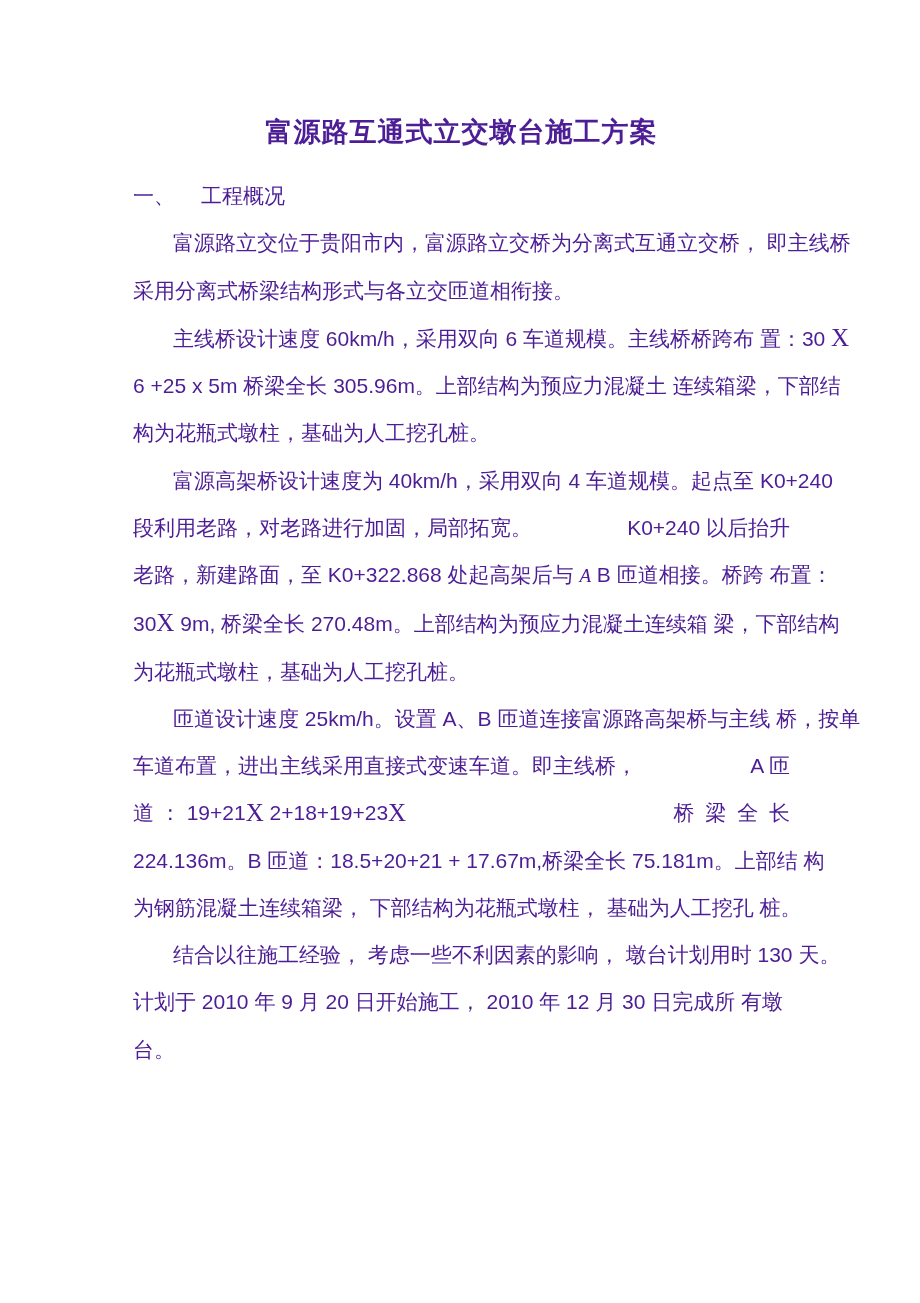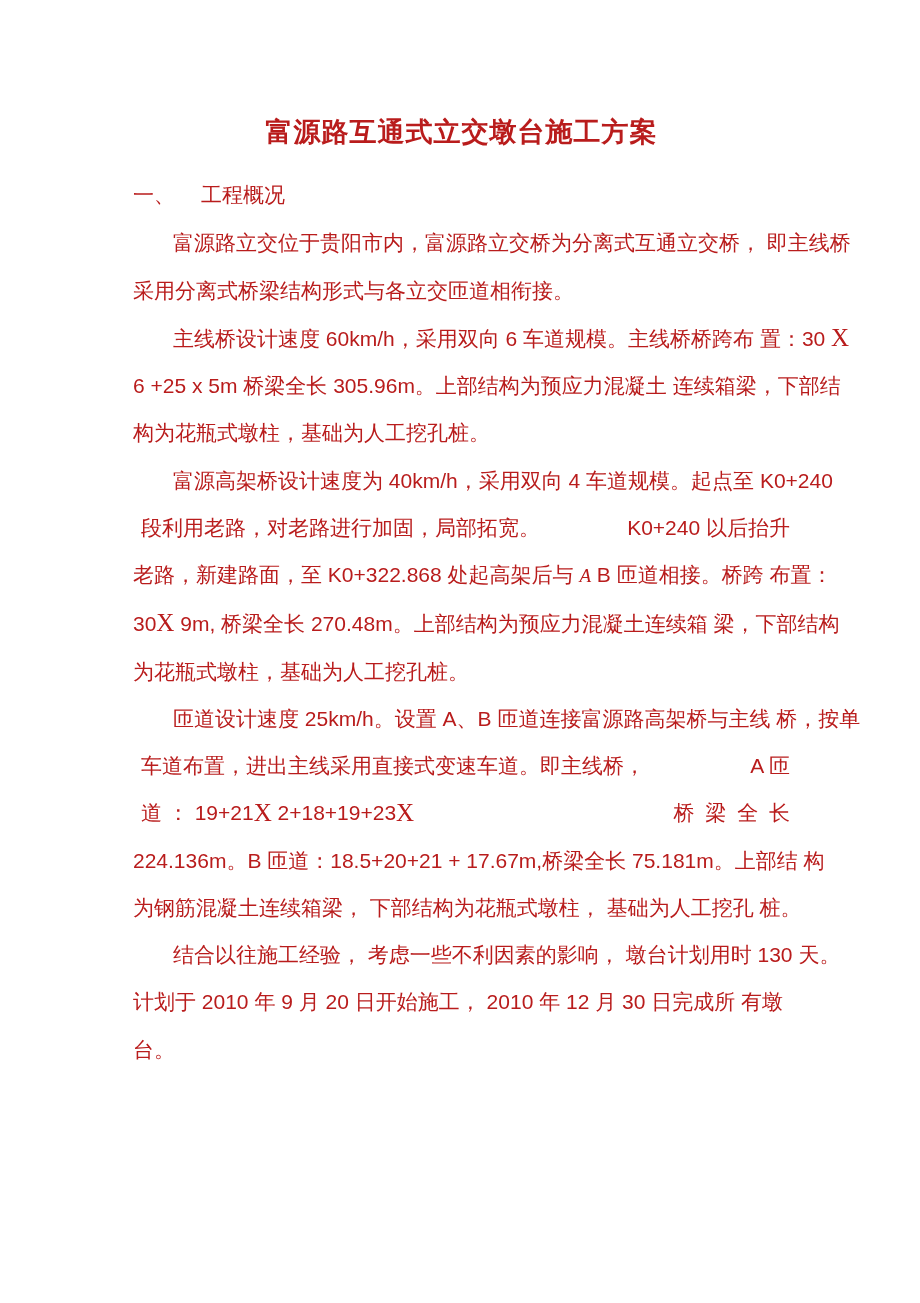"富源路互通式立交墩台施工方案" .page { color: #b91c1c -> #4c1d95 }
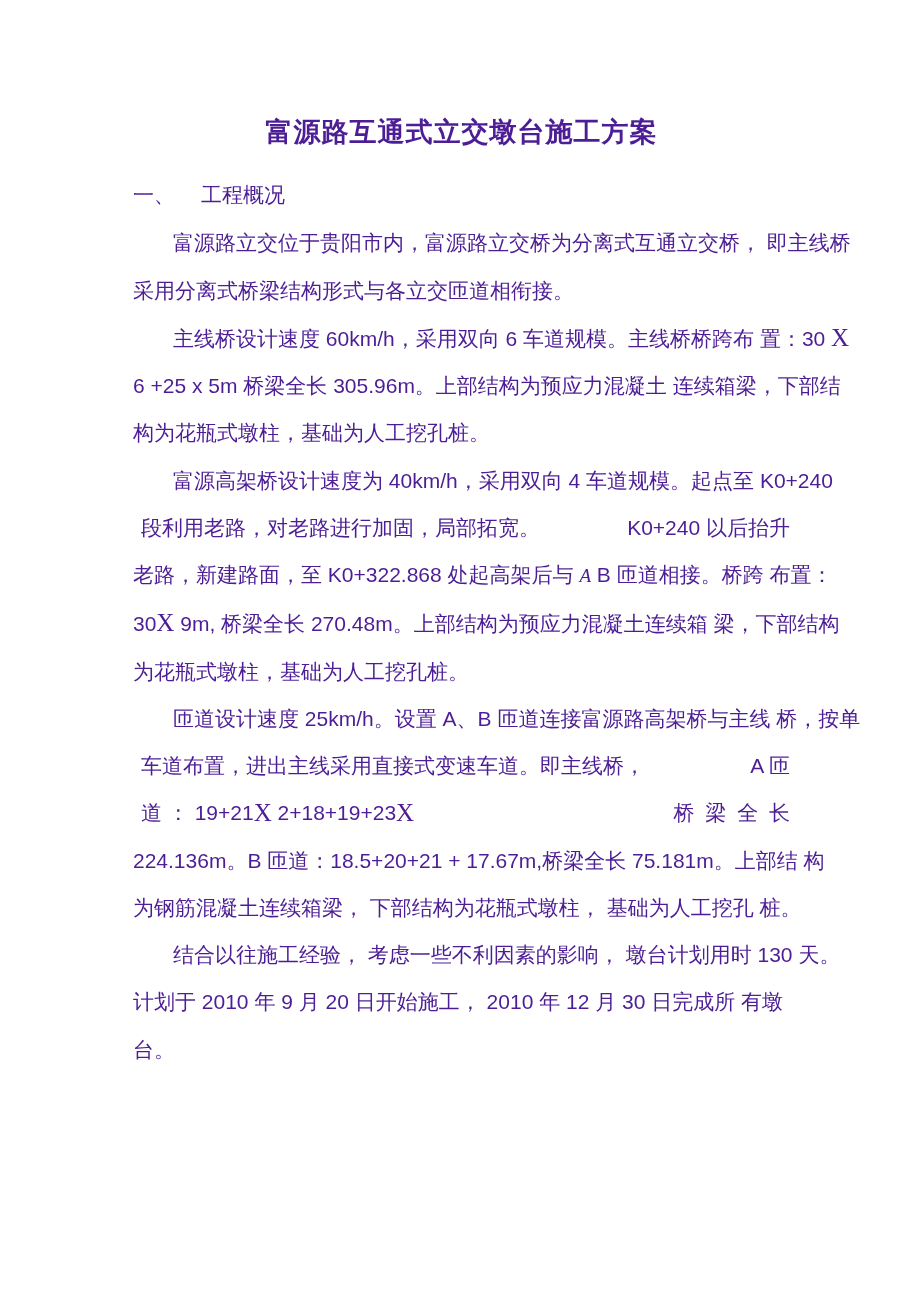"一、 工程概况" .block.heading { font-family: Liberation Serif, serif -> none }
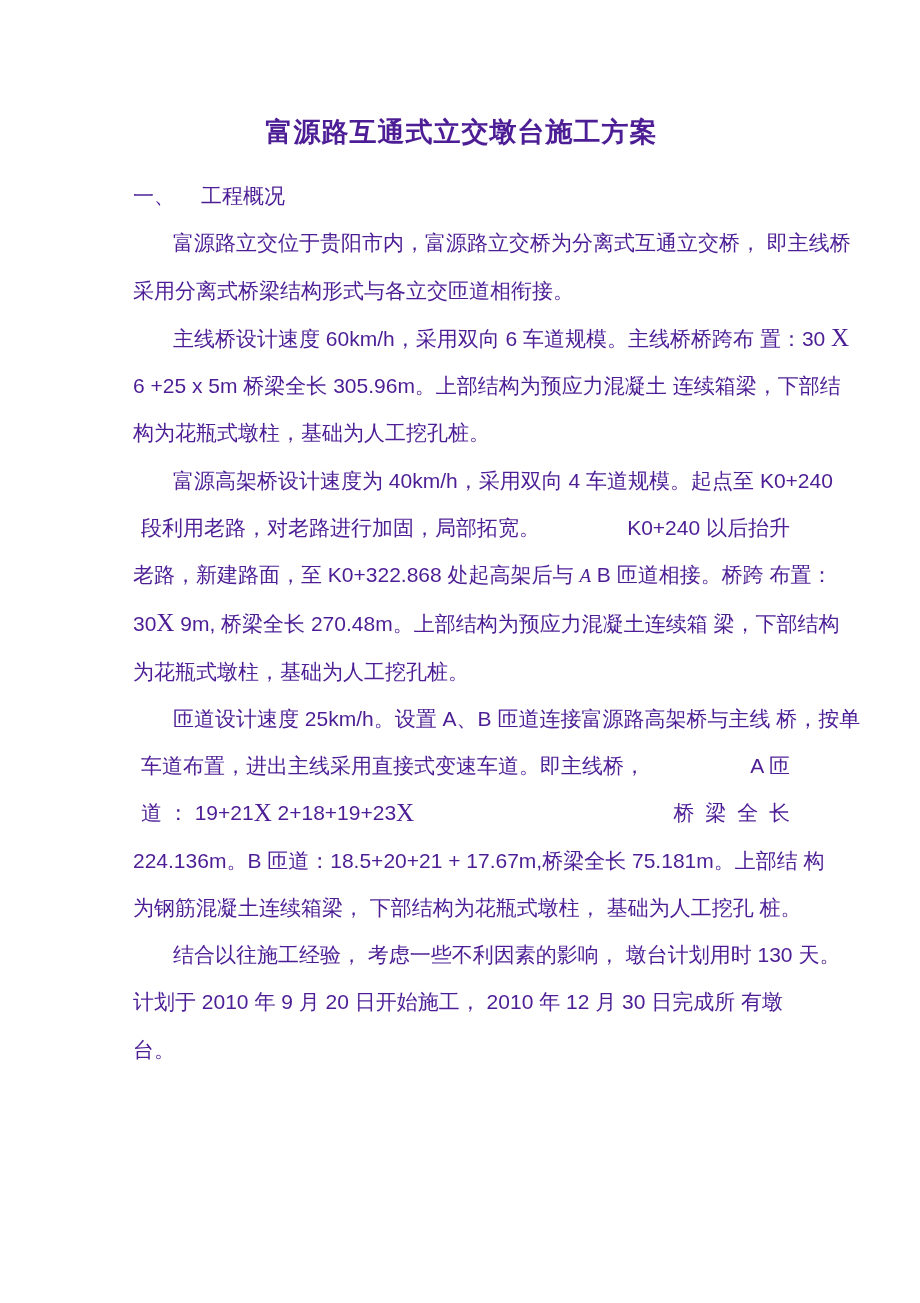"段利用老路，对老路进行加固，局部拓宽。" .line.flex { margin-left: 8px -> none }
